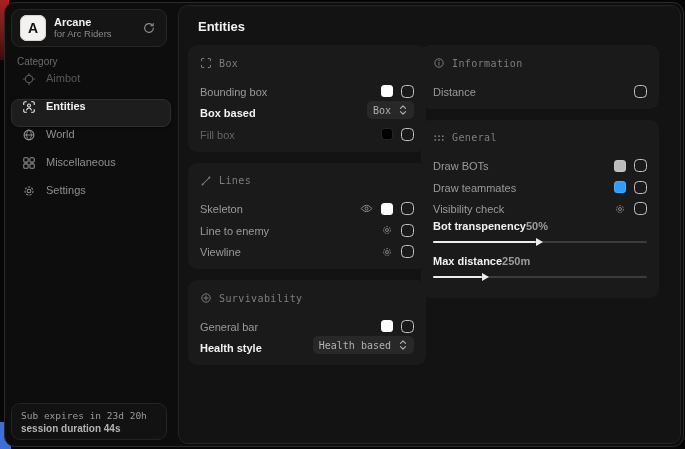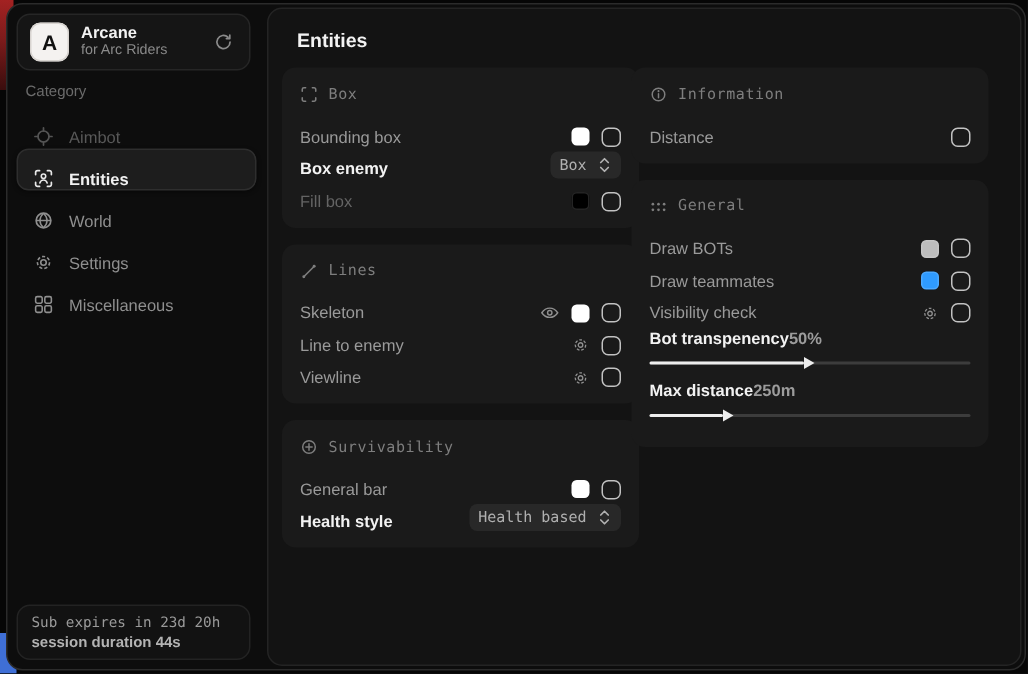"Aimbot" .nav-item { align-items: flex-end -> flex-start }
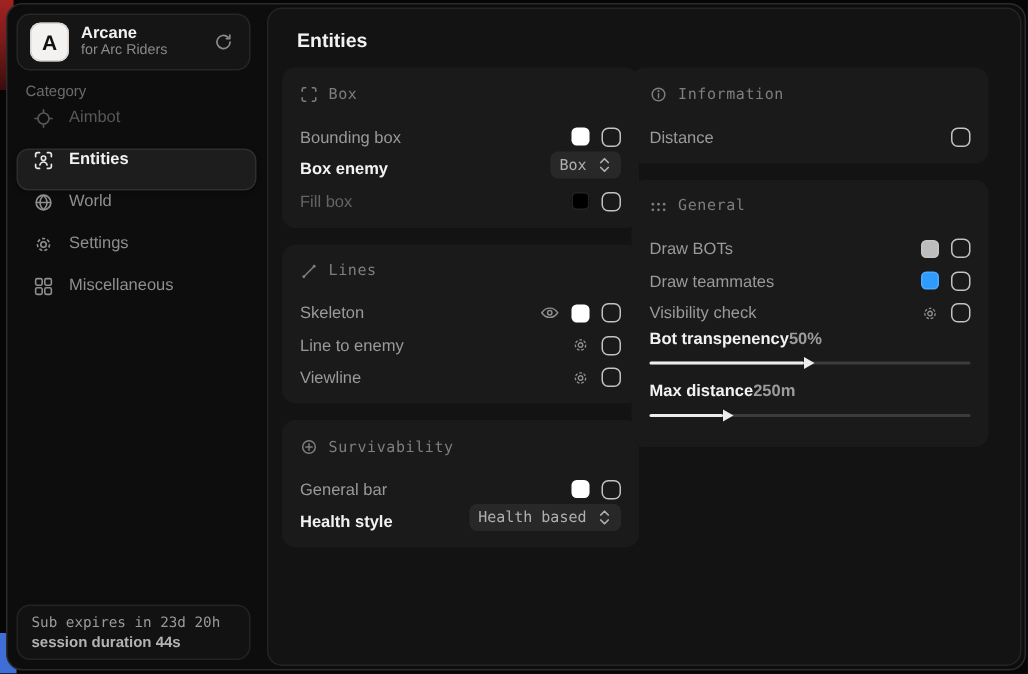"Box enemy" span.row-label { text: enemy -> based }
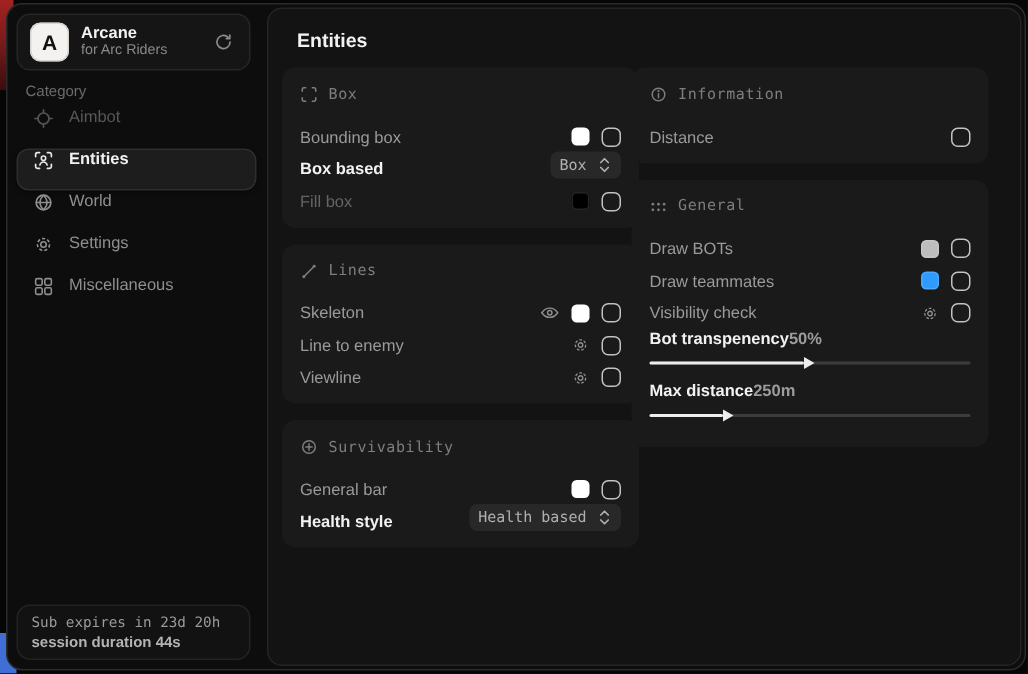"Settings" div.nav-item { order: before "Miscellaneous" -> after "Miscellaneous" }
